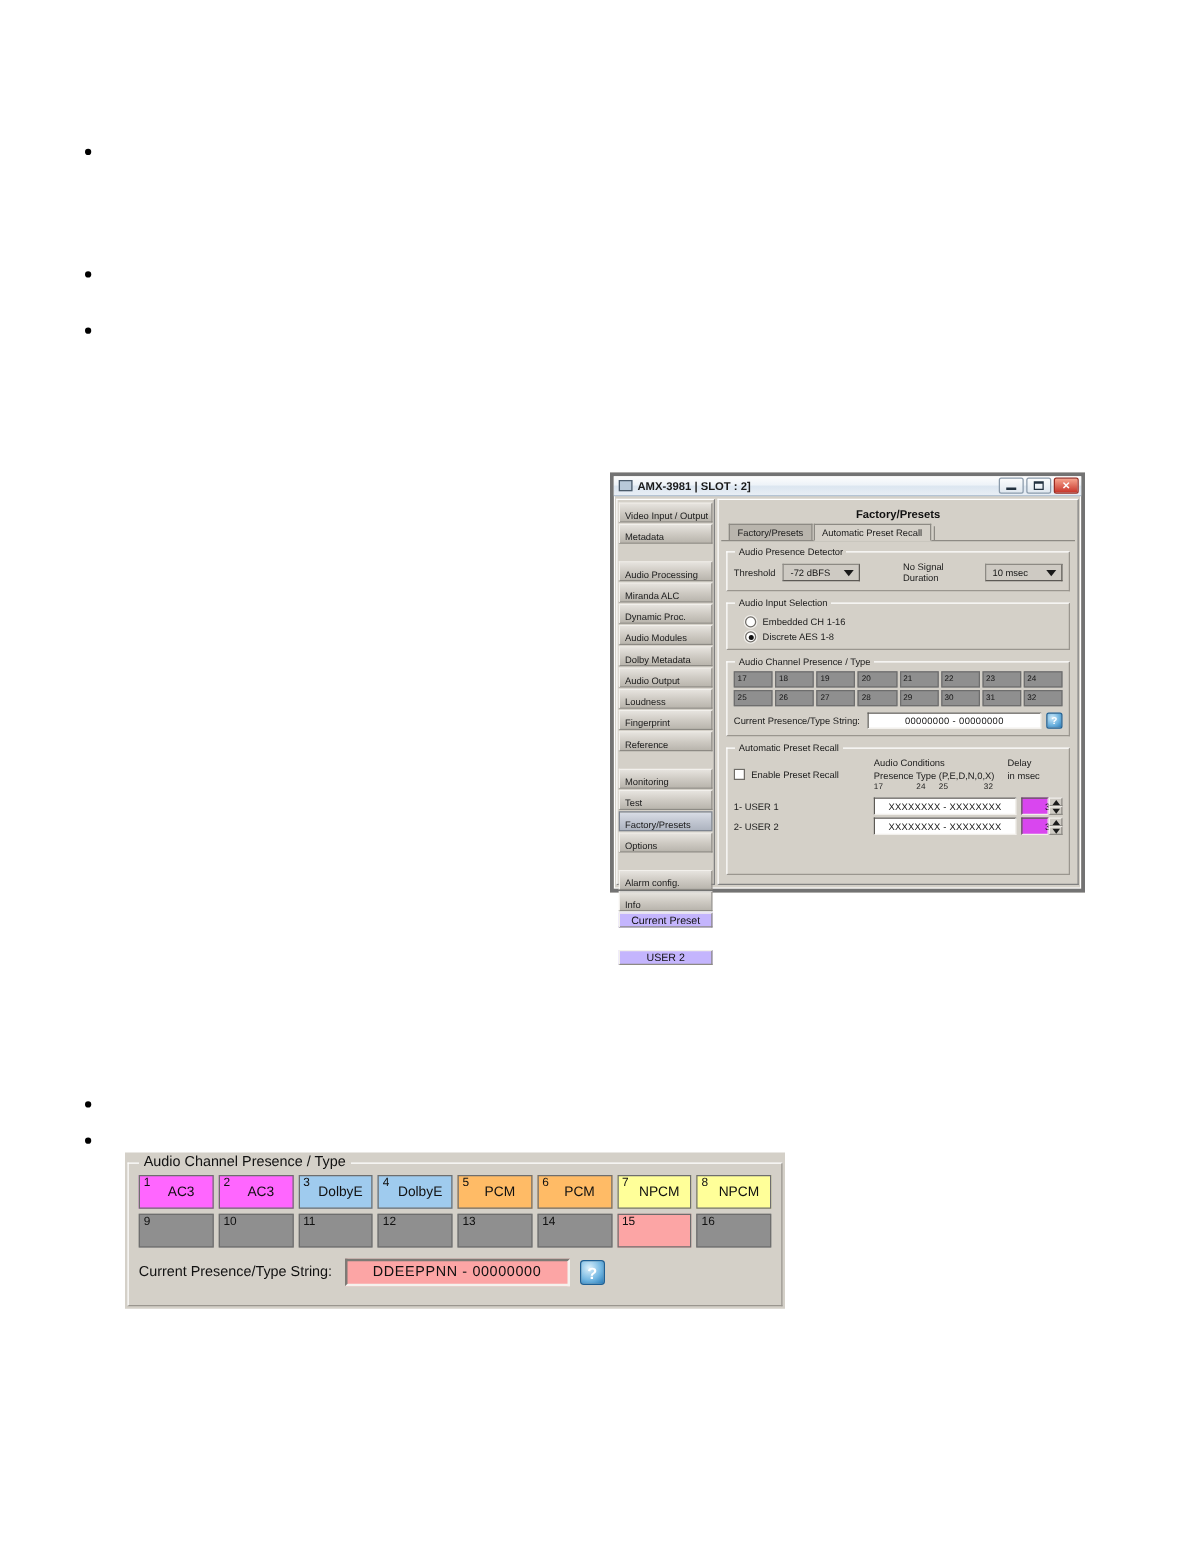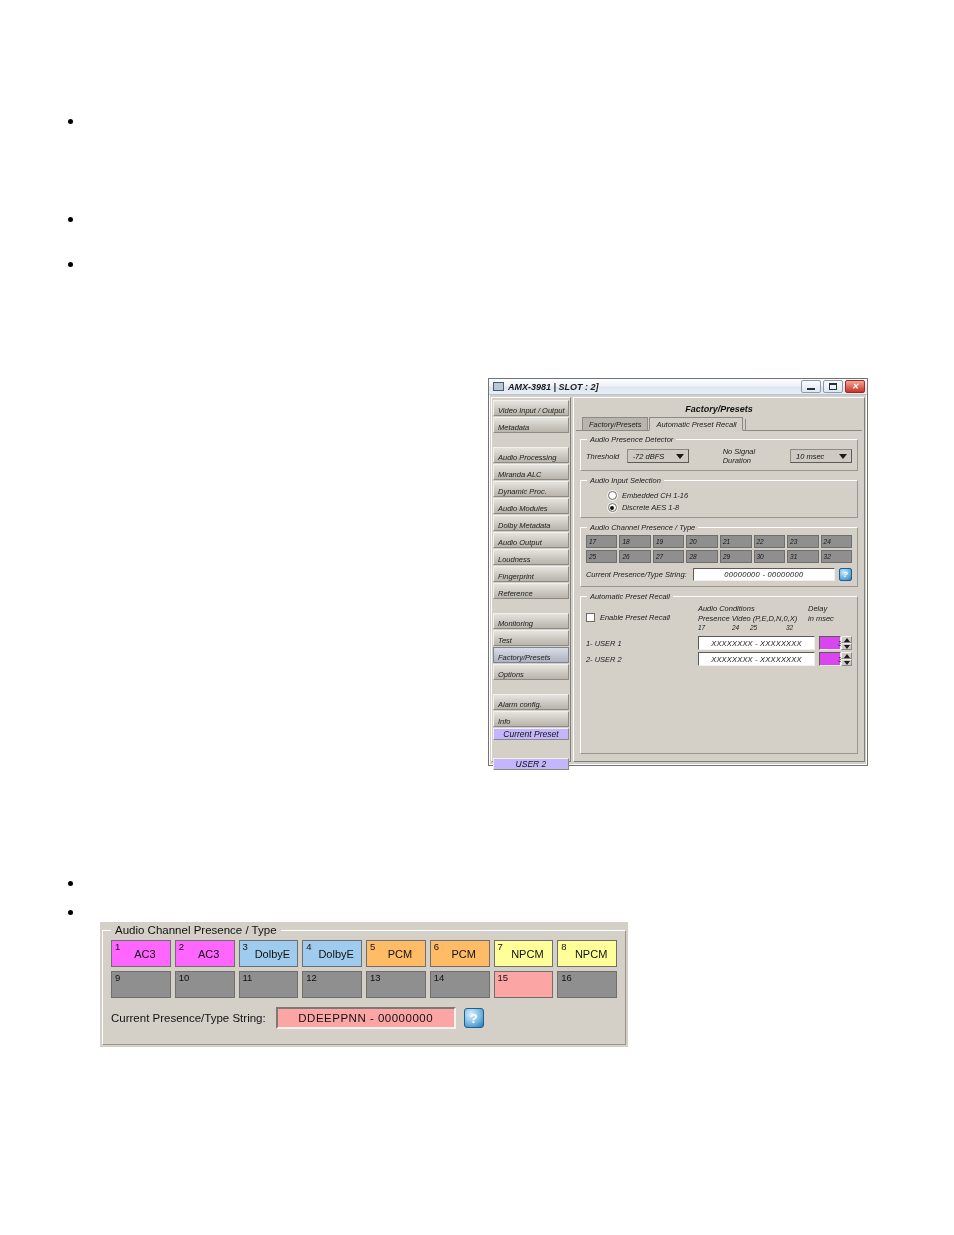"AMX-3981 | SLOT : 2]" #amx-window { border: 1px solid #737373 -> 3px solid #737373; font-style: italic -> none; height: 388px -> 336px }
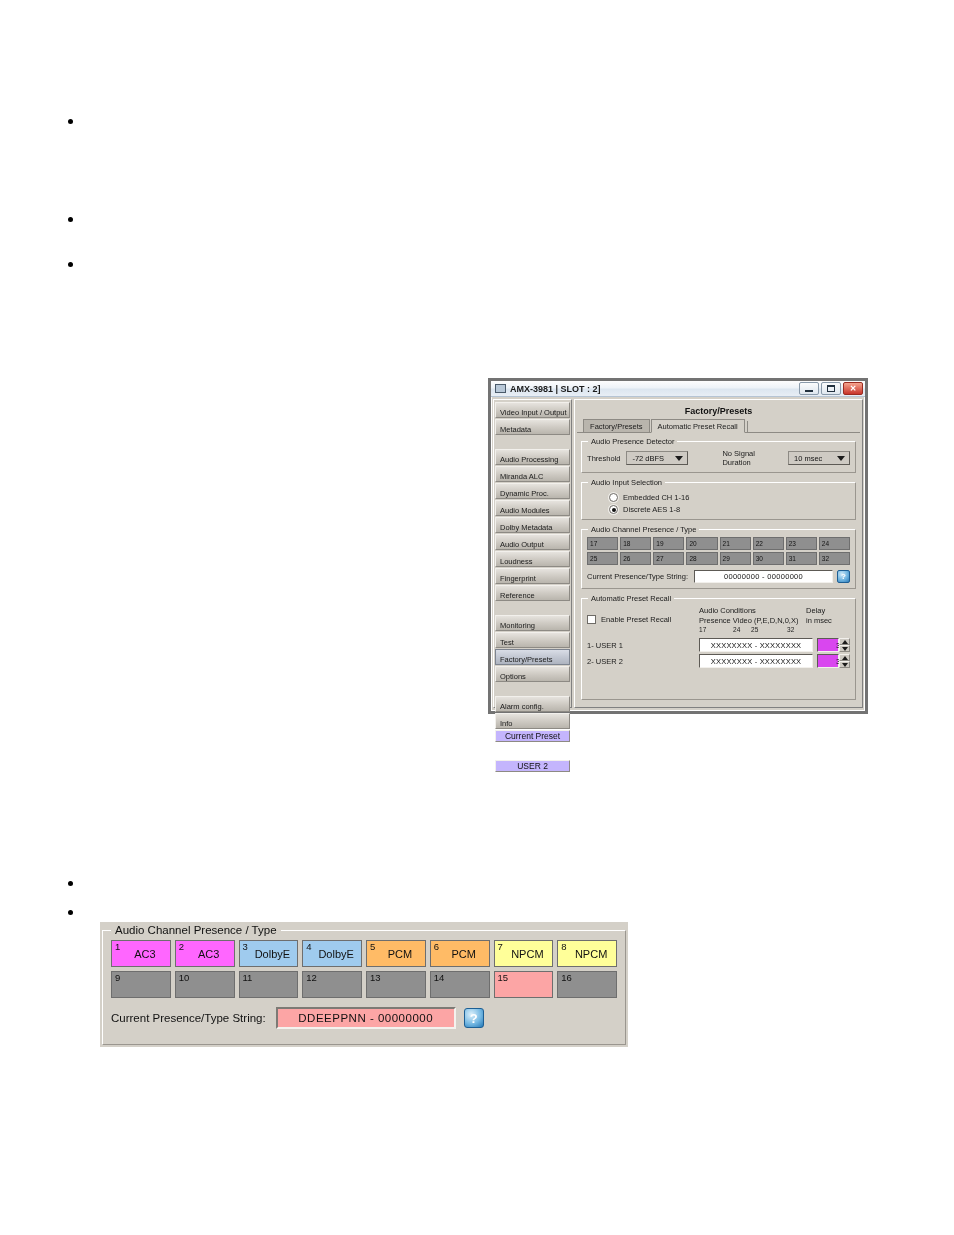"Embedded CH 1-16" .radio-row { margin: 3px 0 0 22px -> 3px 0 0 9px }
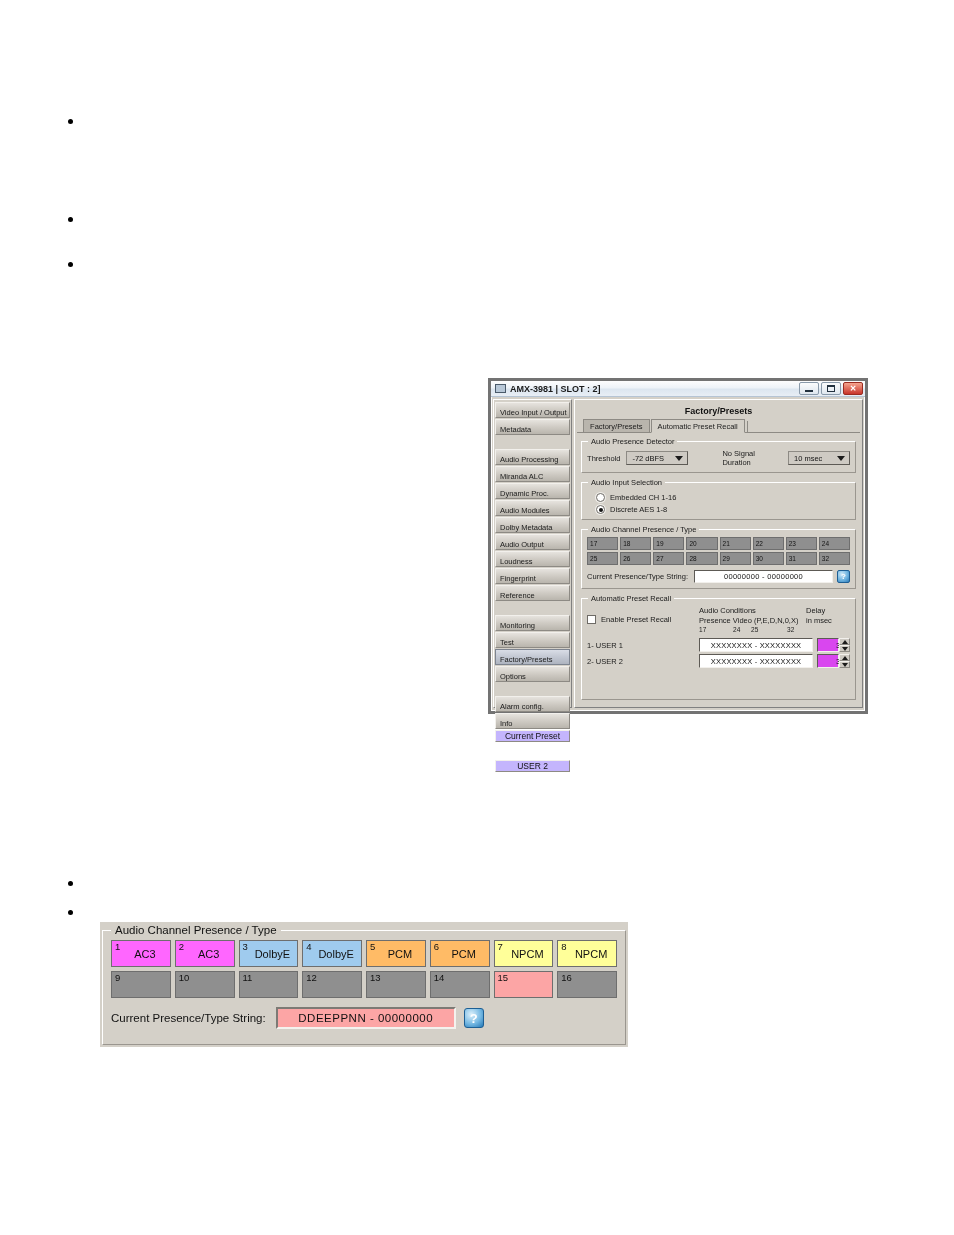"Presence Video (P,E,D,N,0,X)" div.hdr-line { text: Video -> Type }
